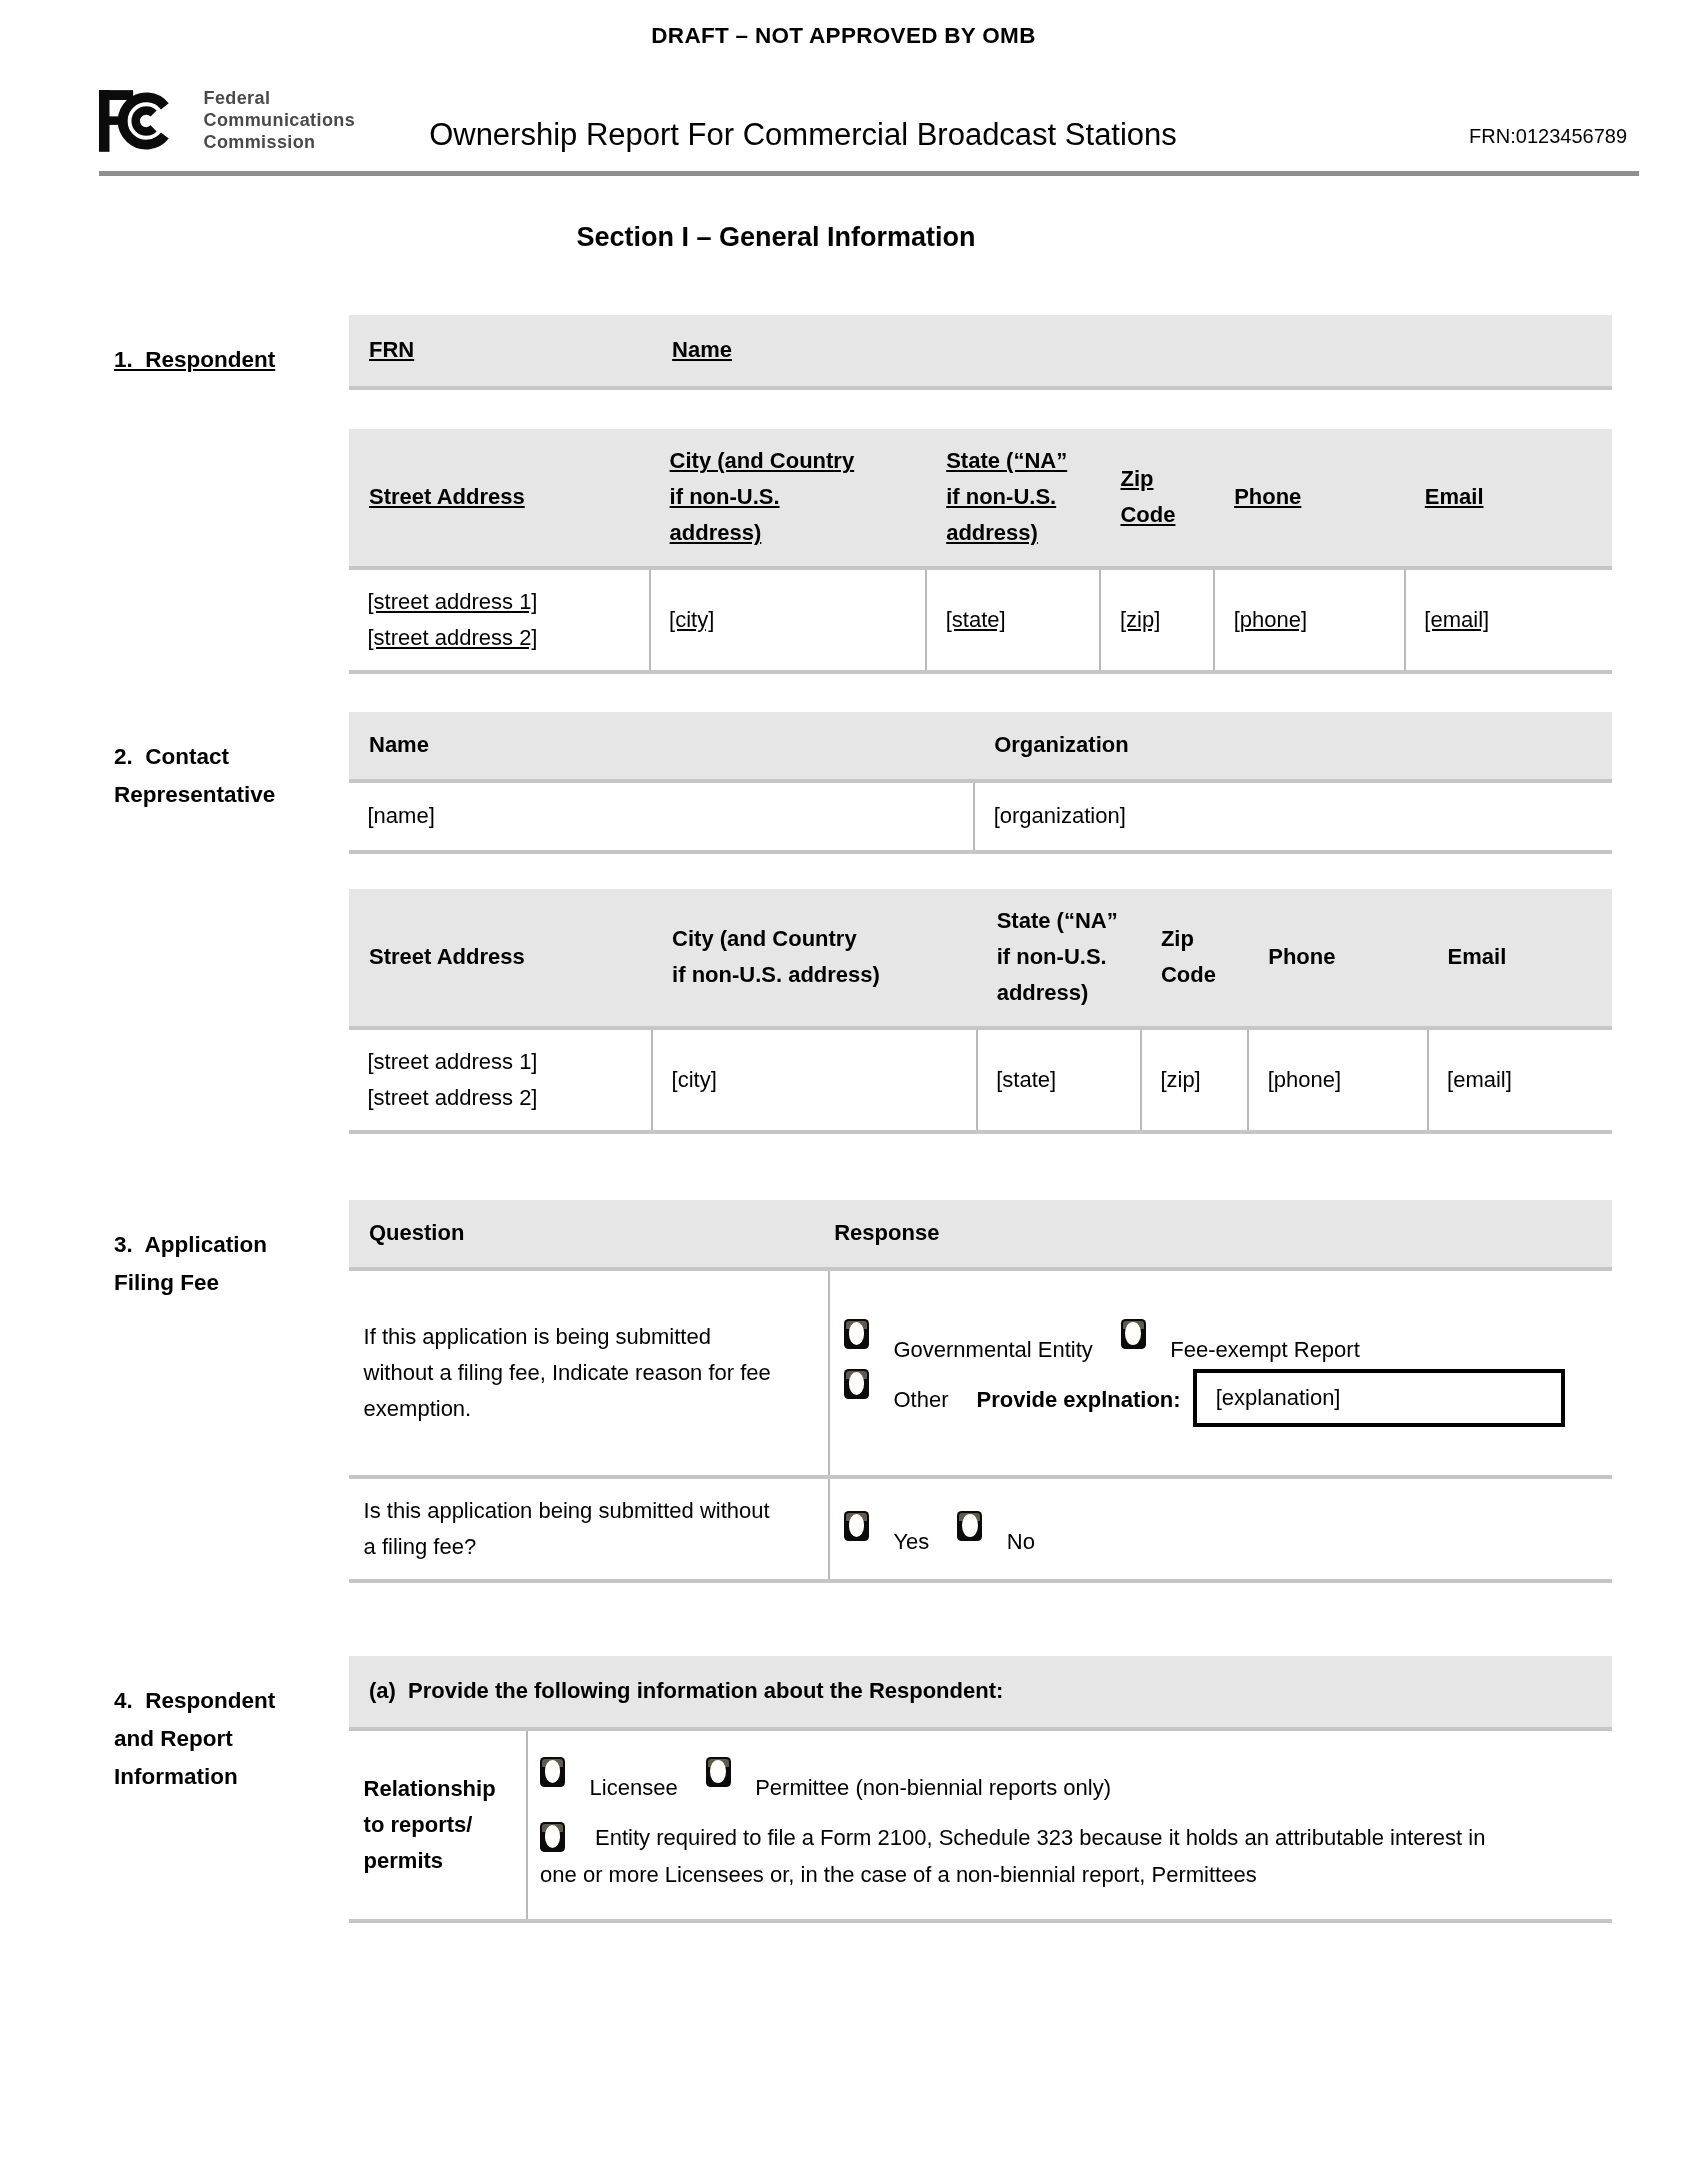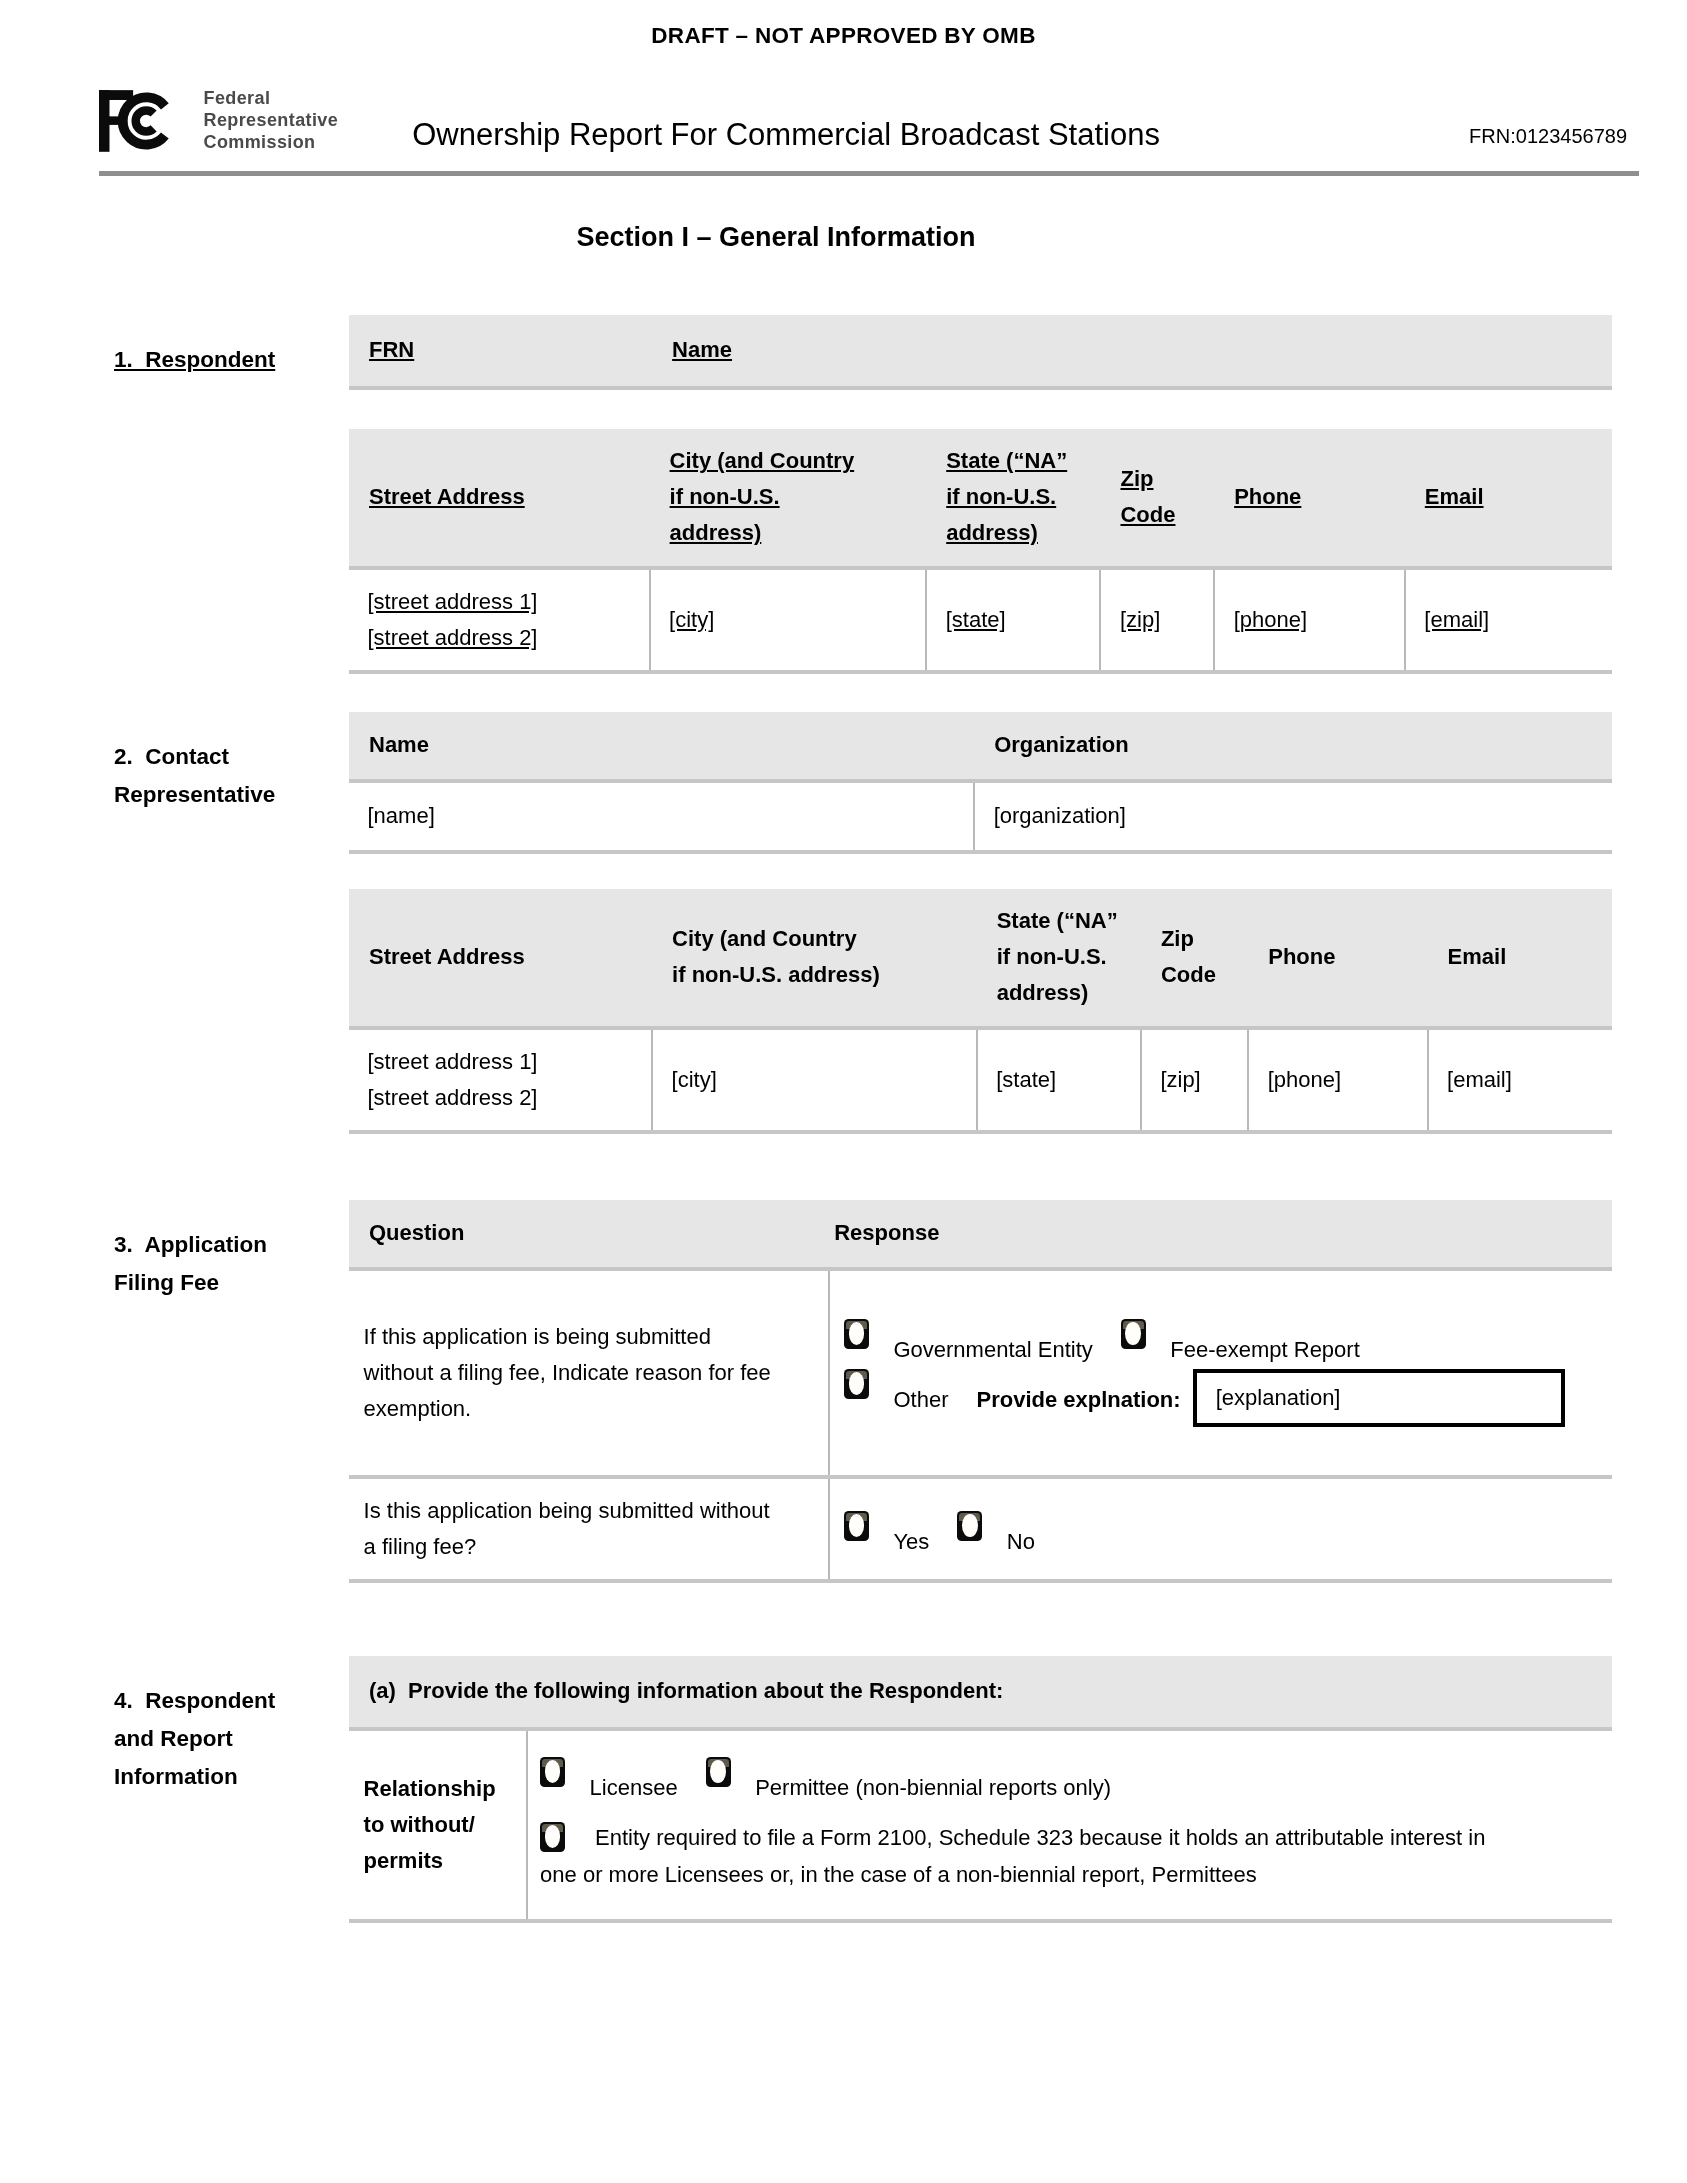"Federal" div.logo-text { text: Representative -> Communications }
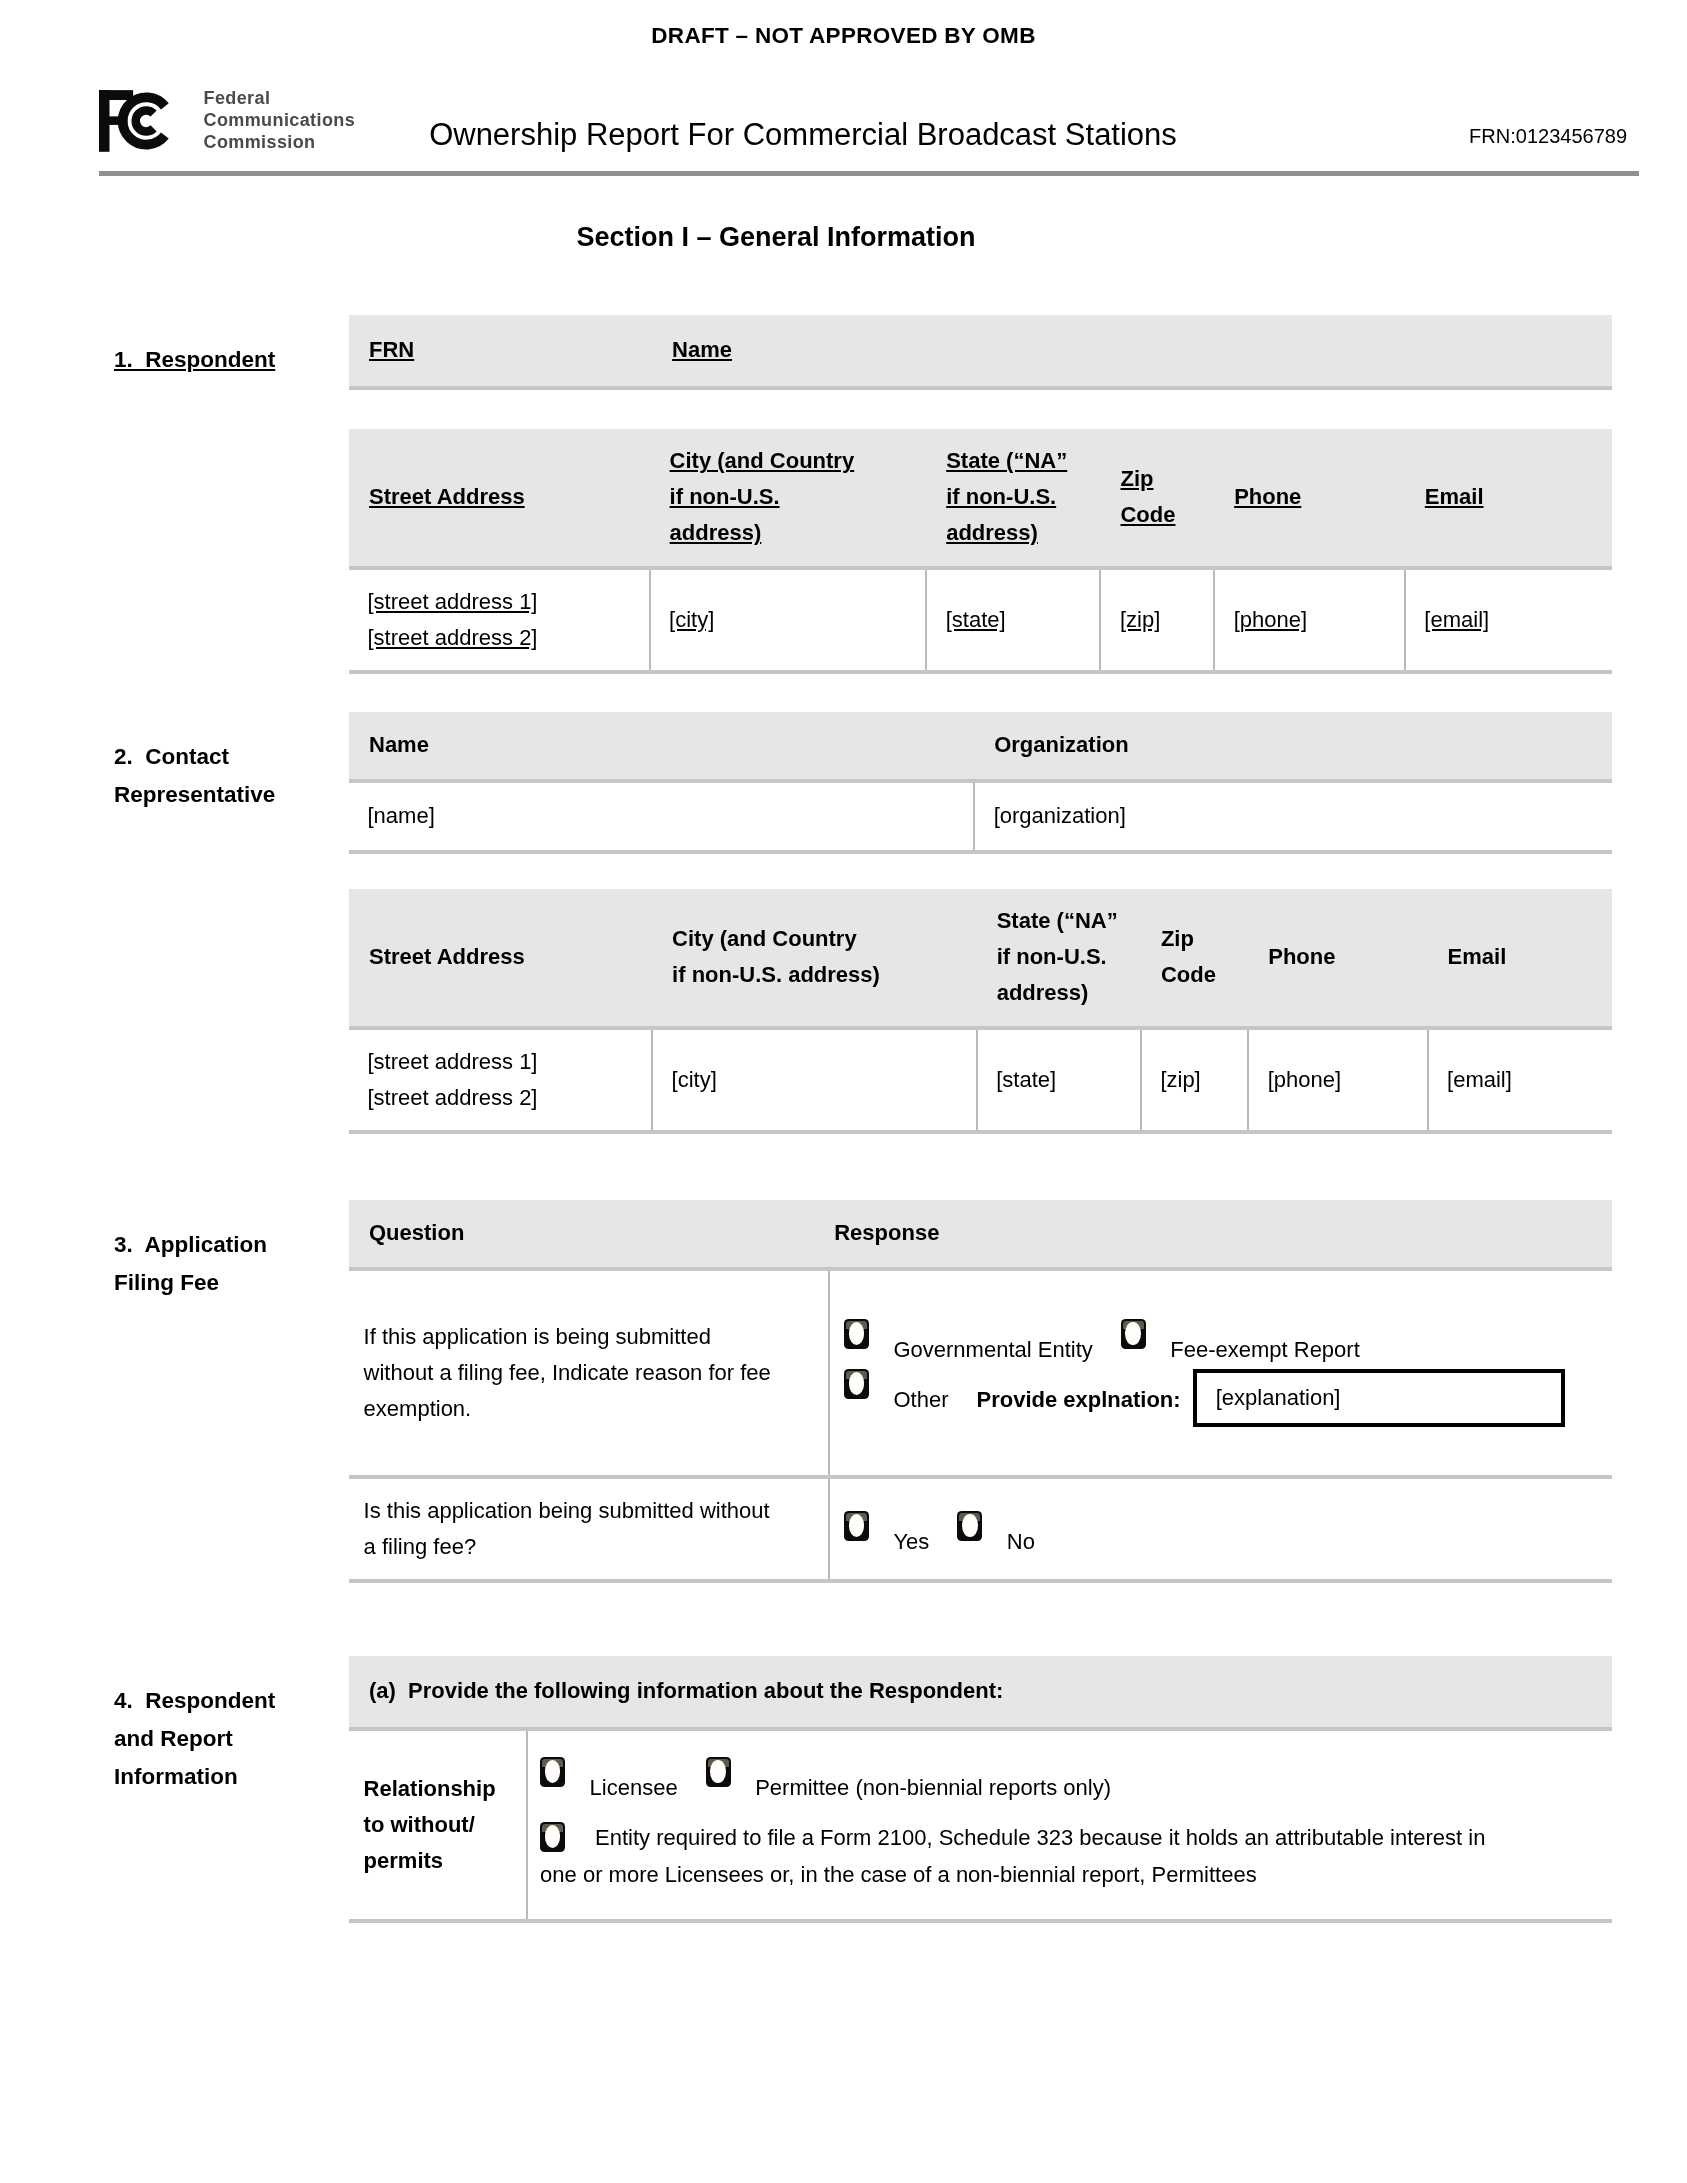"Relationship" td.lbl { text: without/ -> reports/ }
